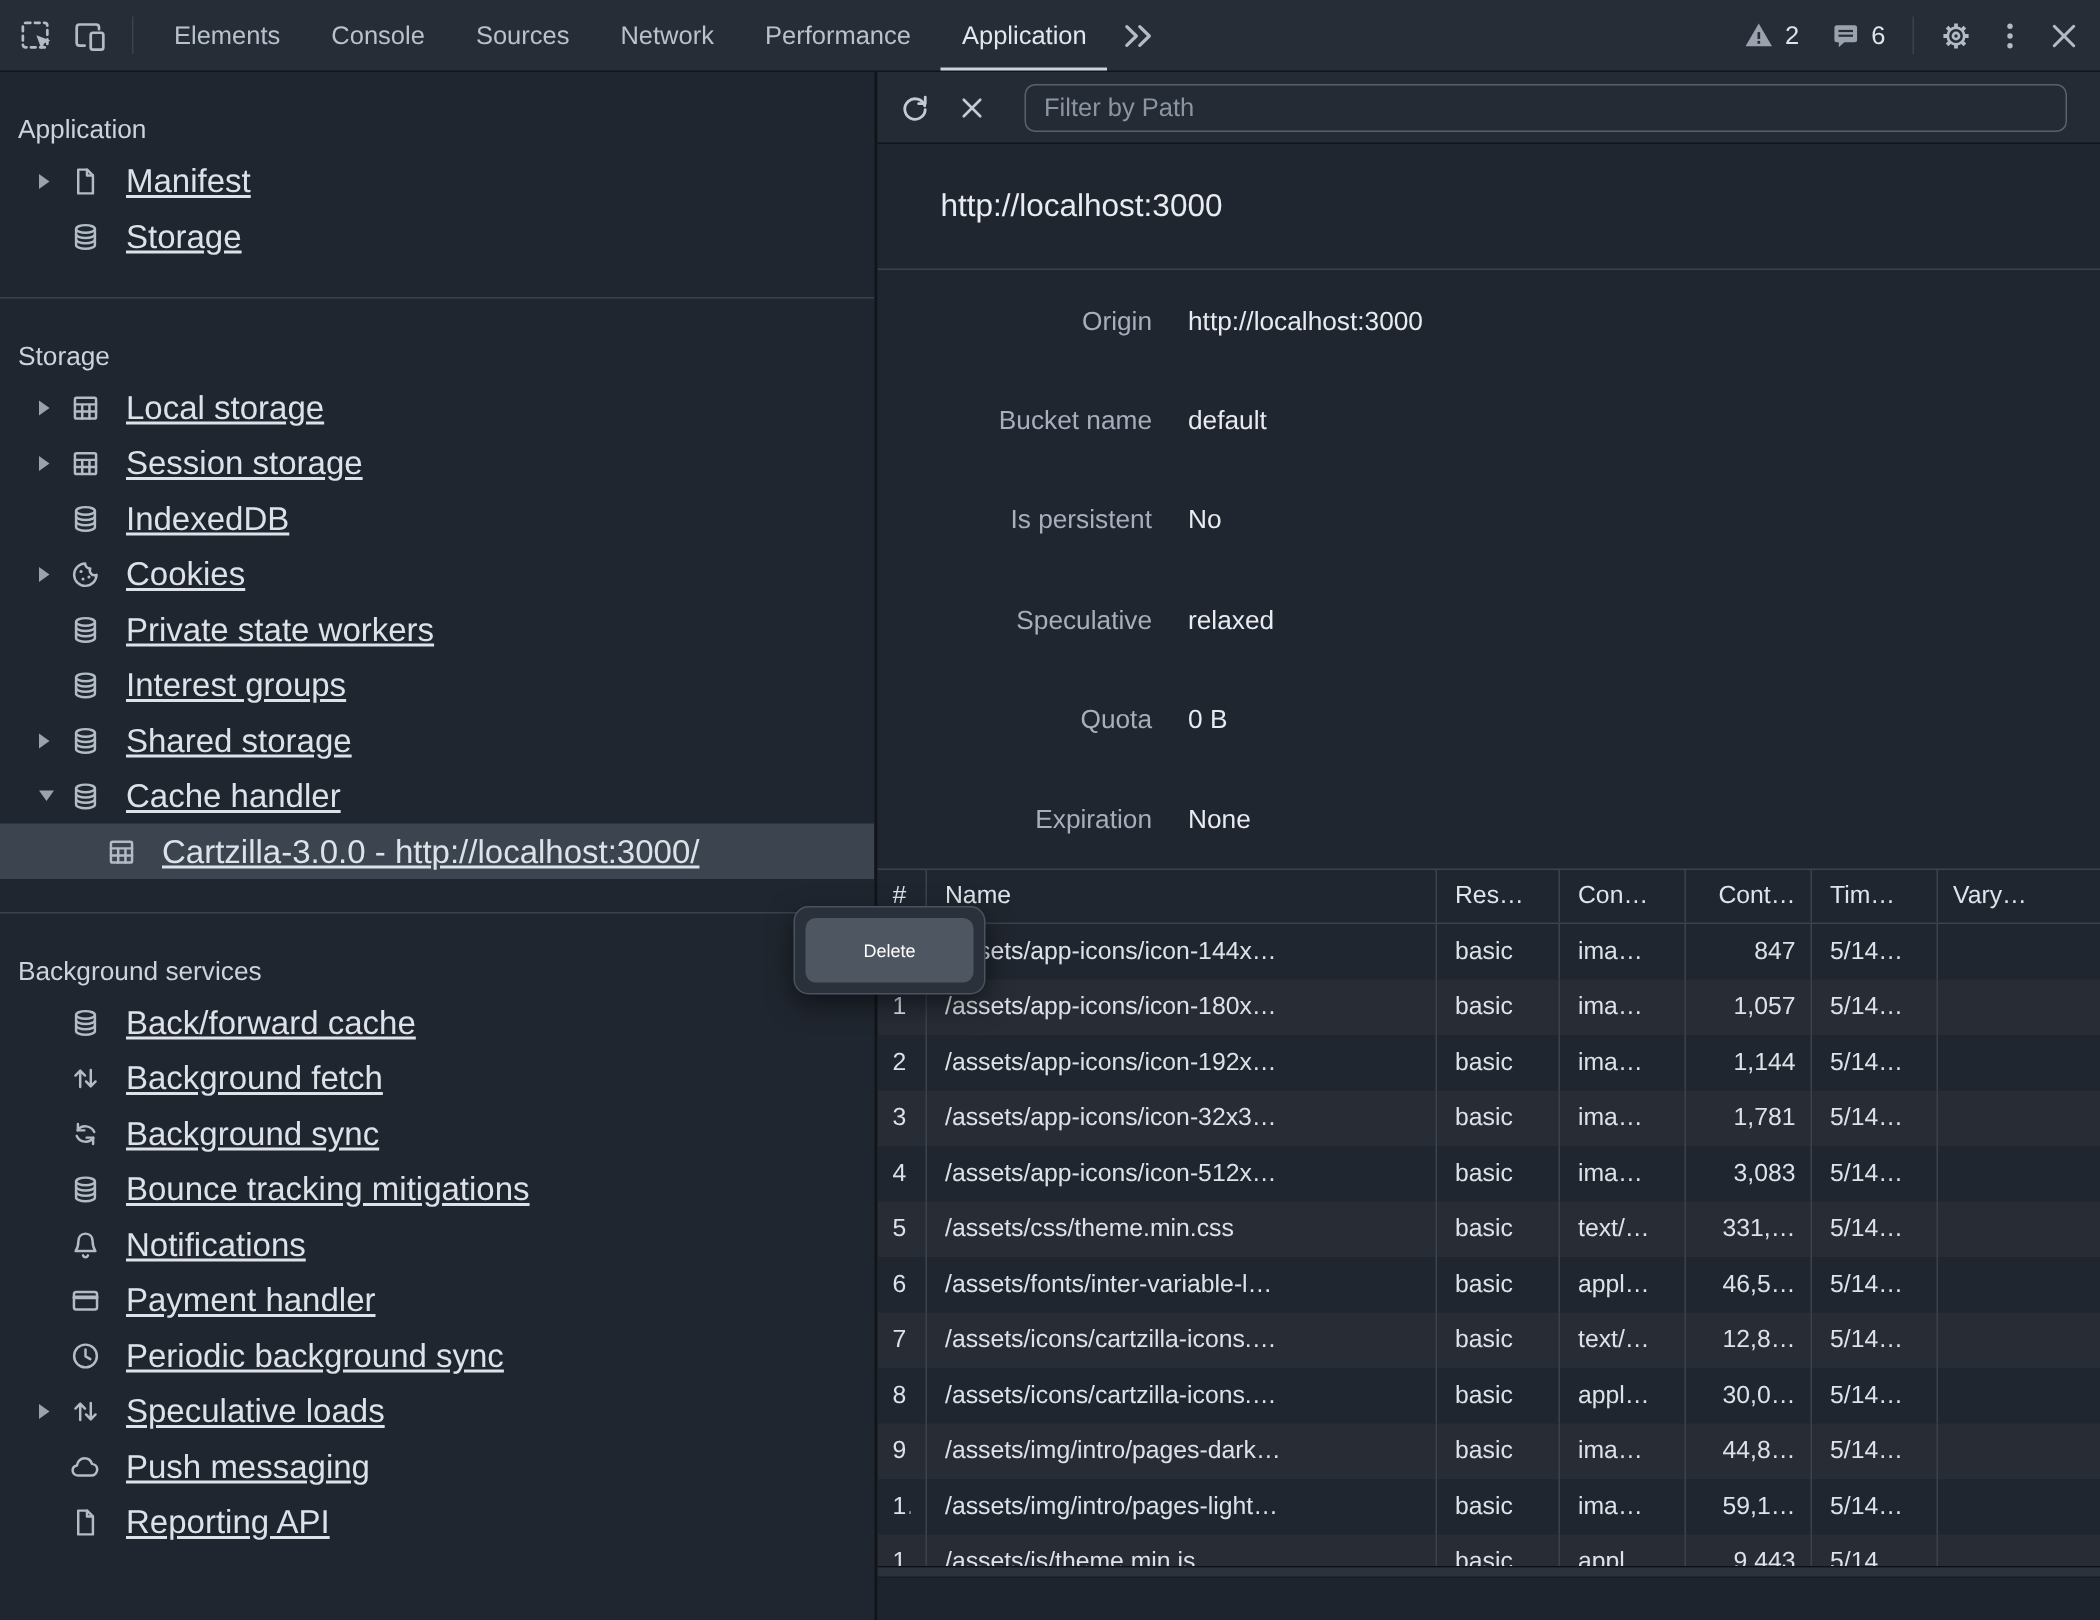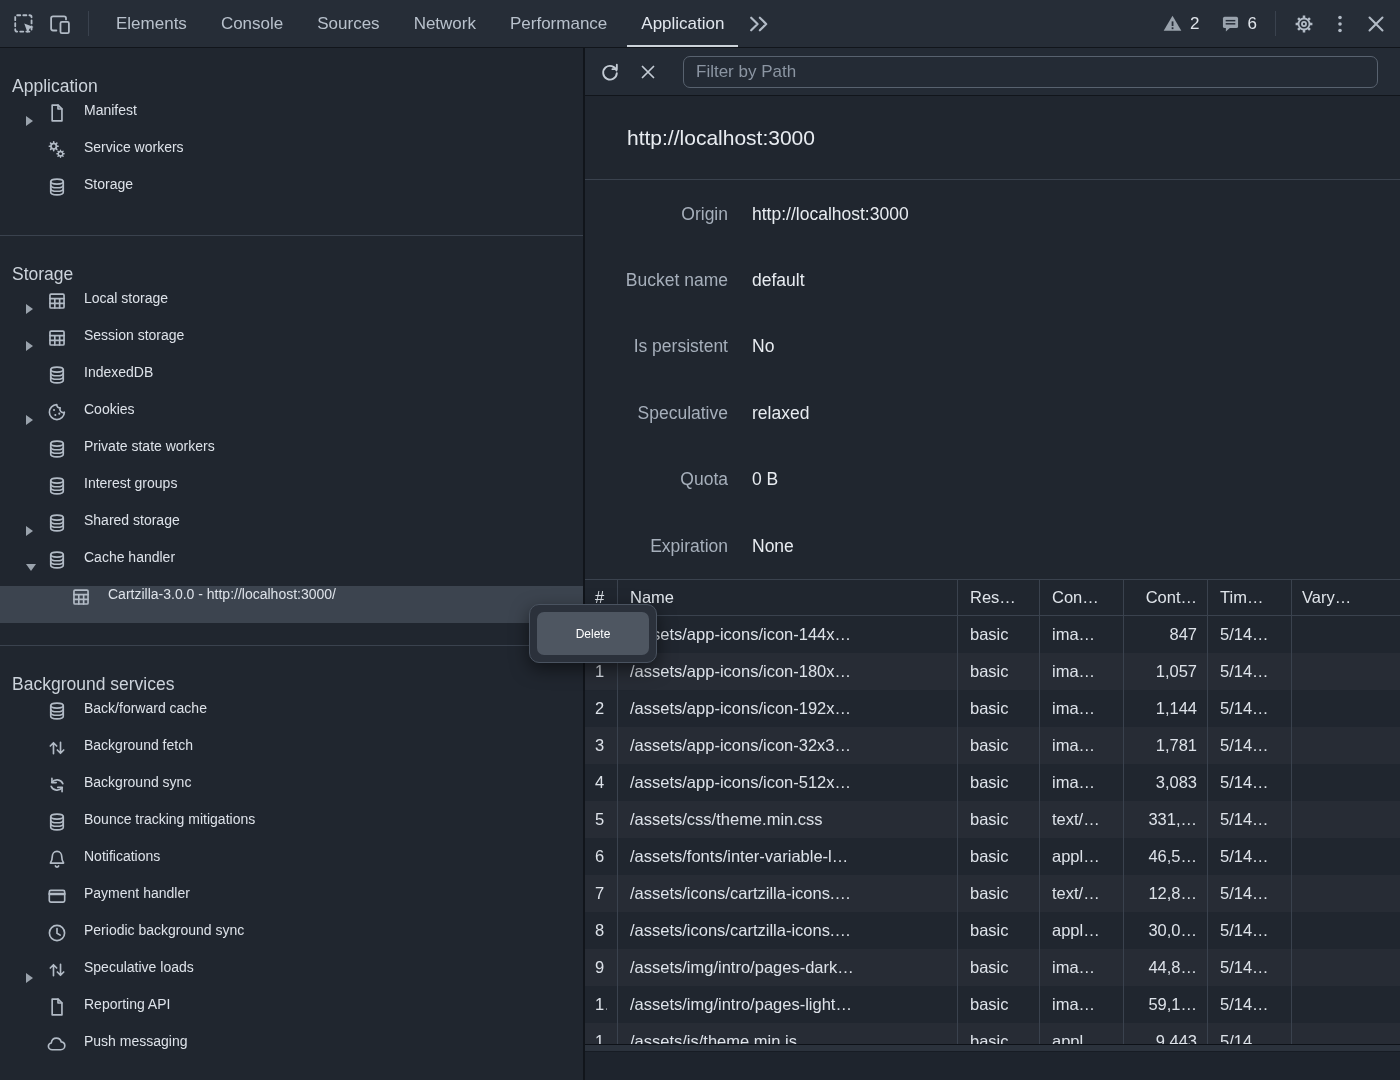"Manifest" .trow { align-items: none -> center; font-size: 14px -> 22px; text-decoration: none -> underline }
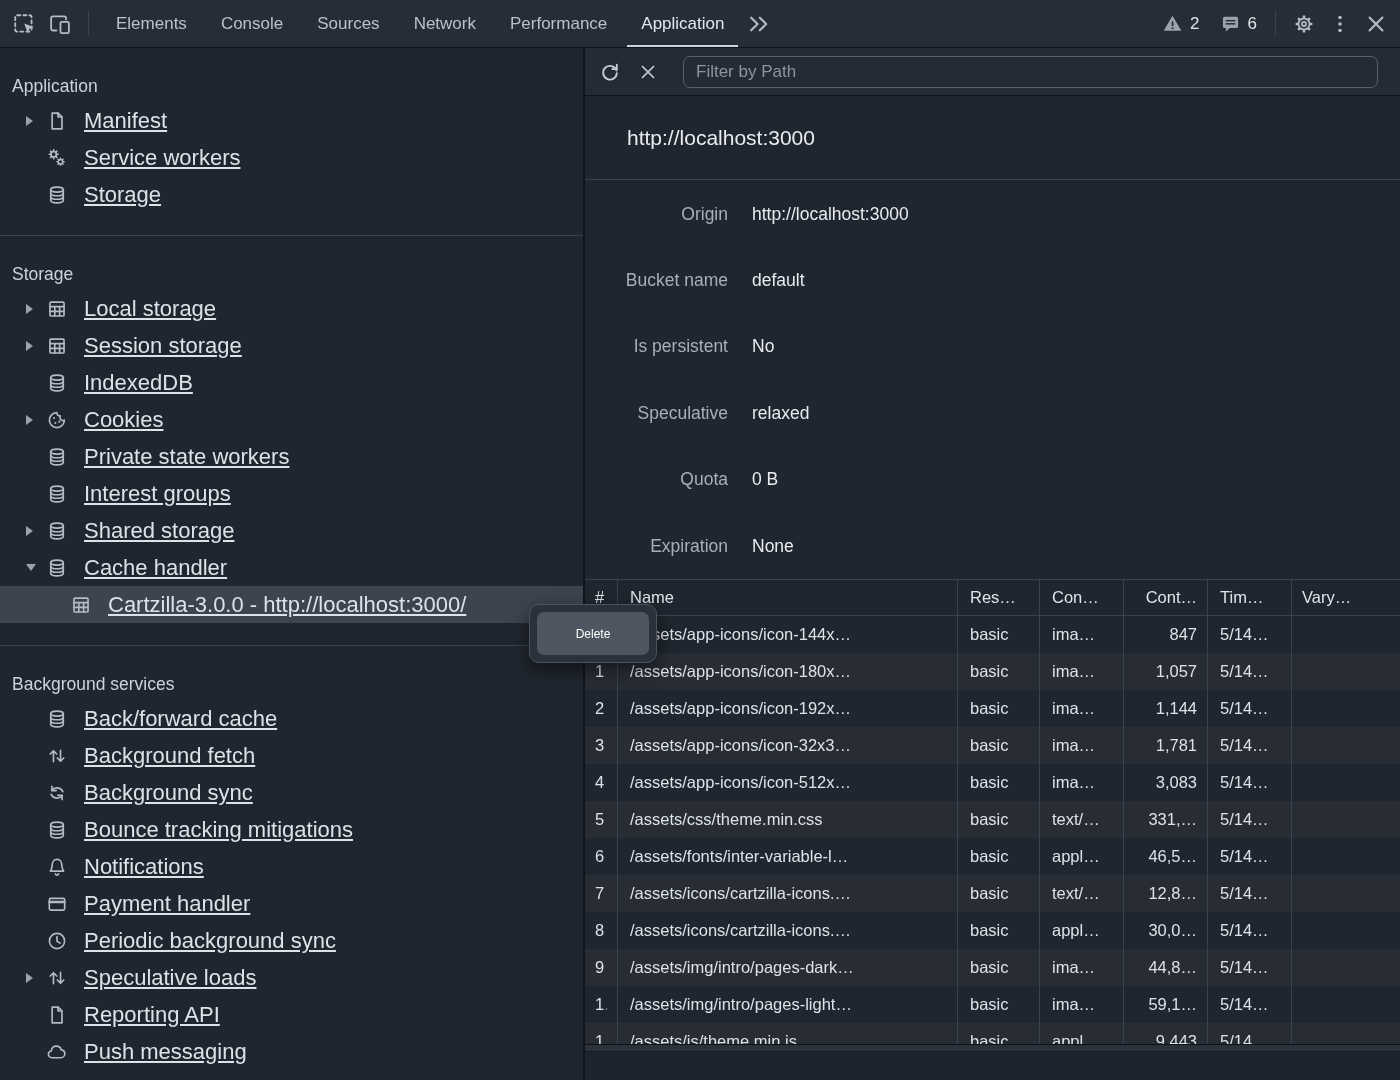"Service workers" div.trow { html: <div> <span></span> <span> <svg> <g> <circle></circle> <path></path> </g> <g> <circle></circle> <path></path> </g> </svg> </span> <span>Service workers</span> </div> -> none }
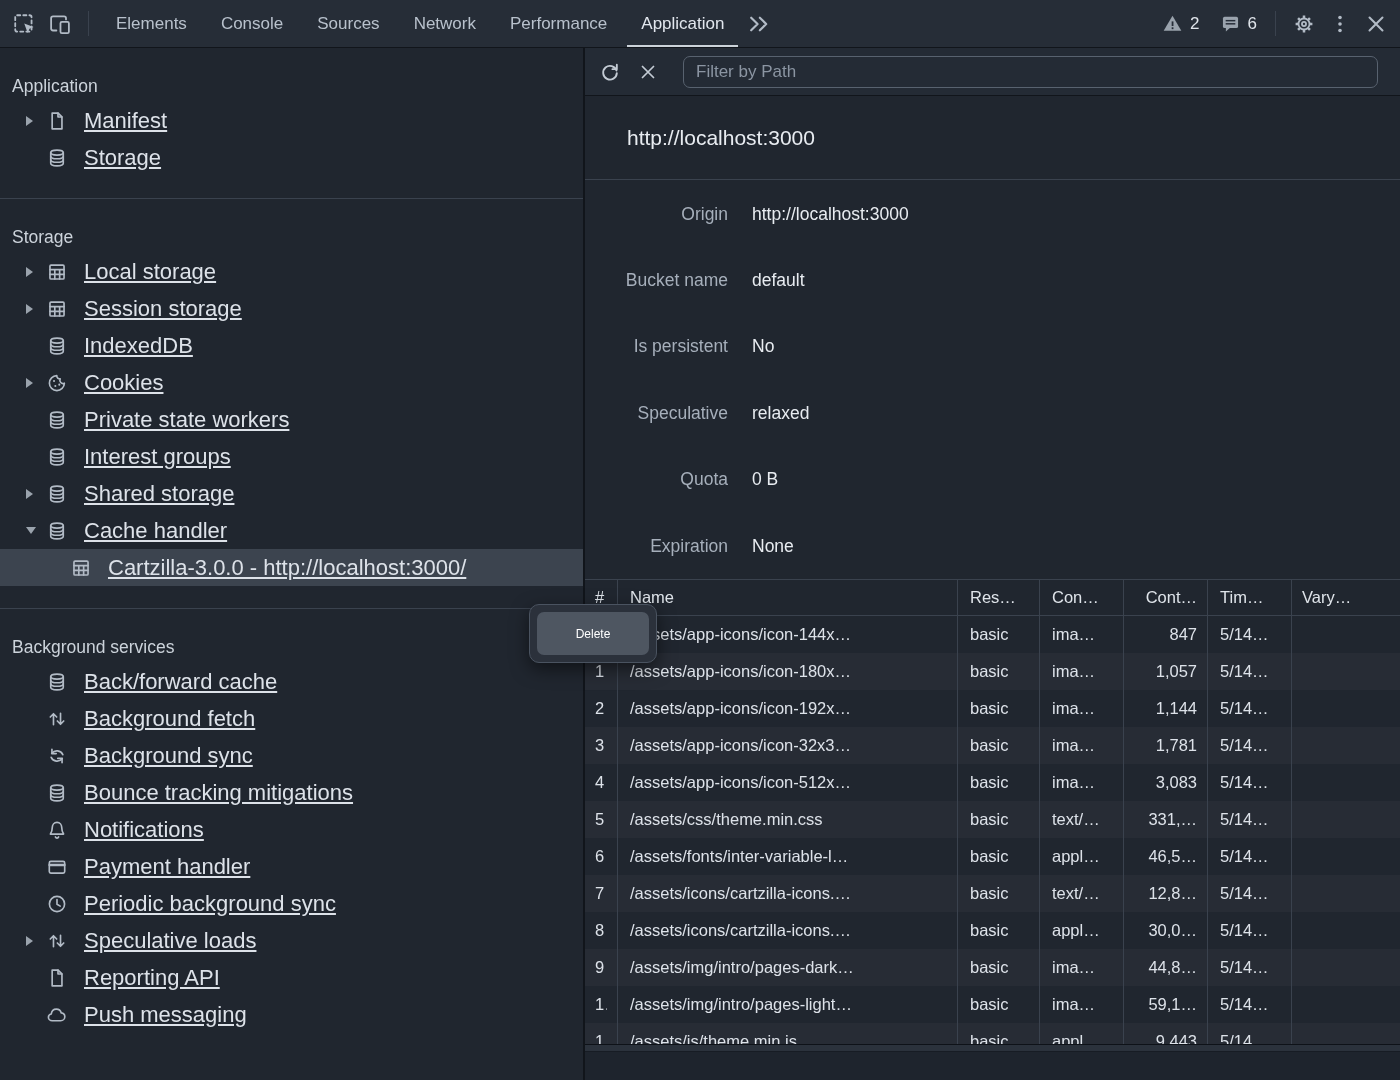"Origin" .fields { padding-left: none -> 40px }
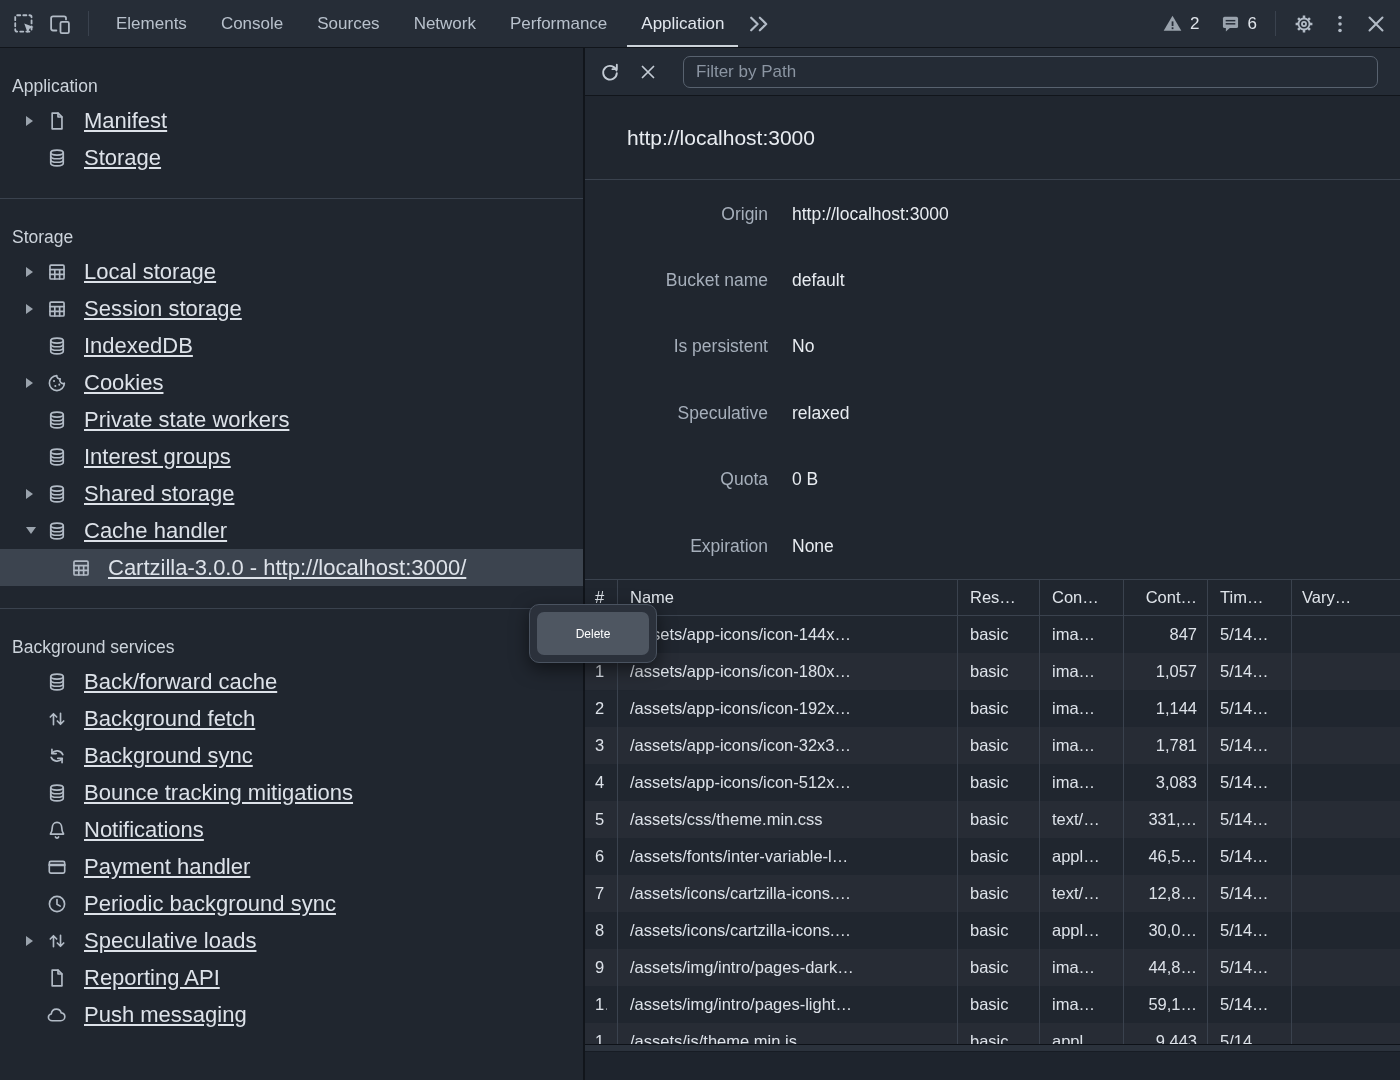"Reporting API" div.trow { order: before "Push messaging" -> after "Push messaging" }
